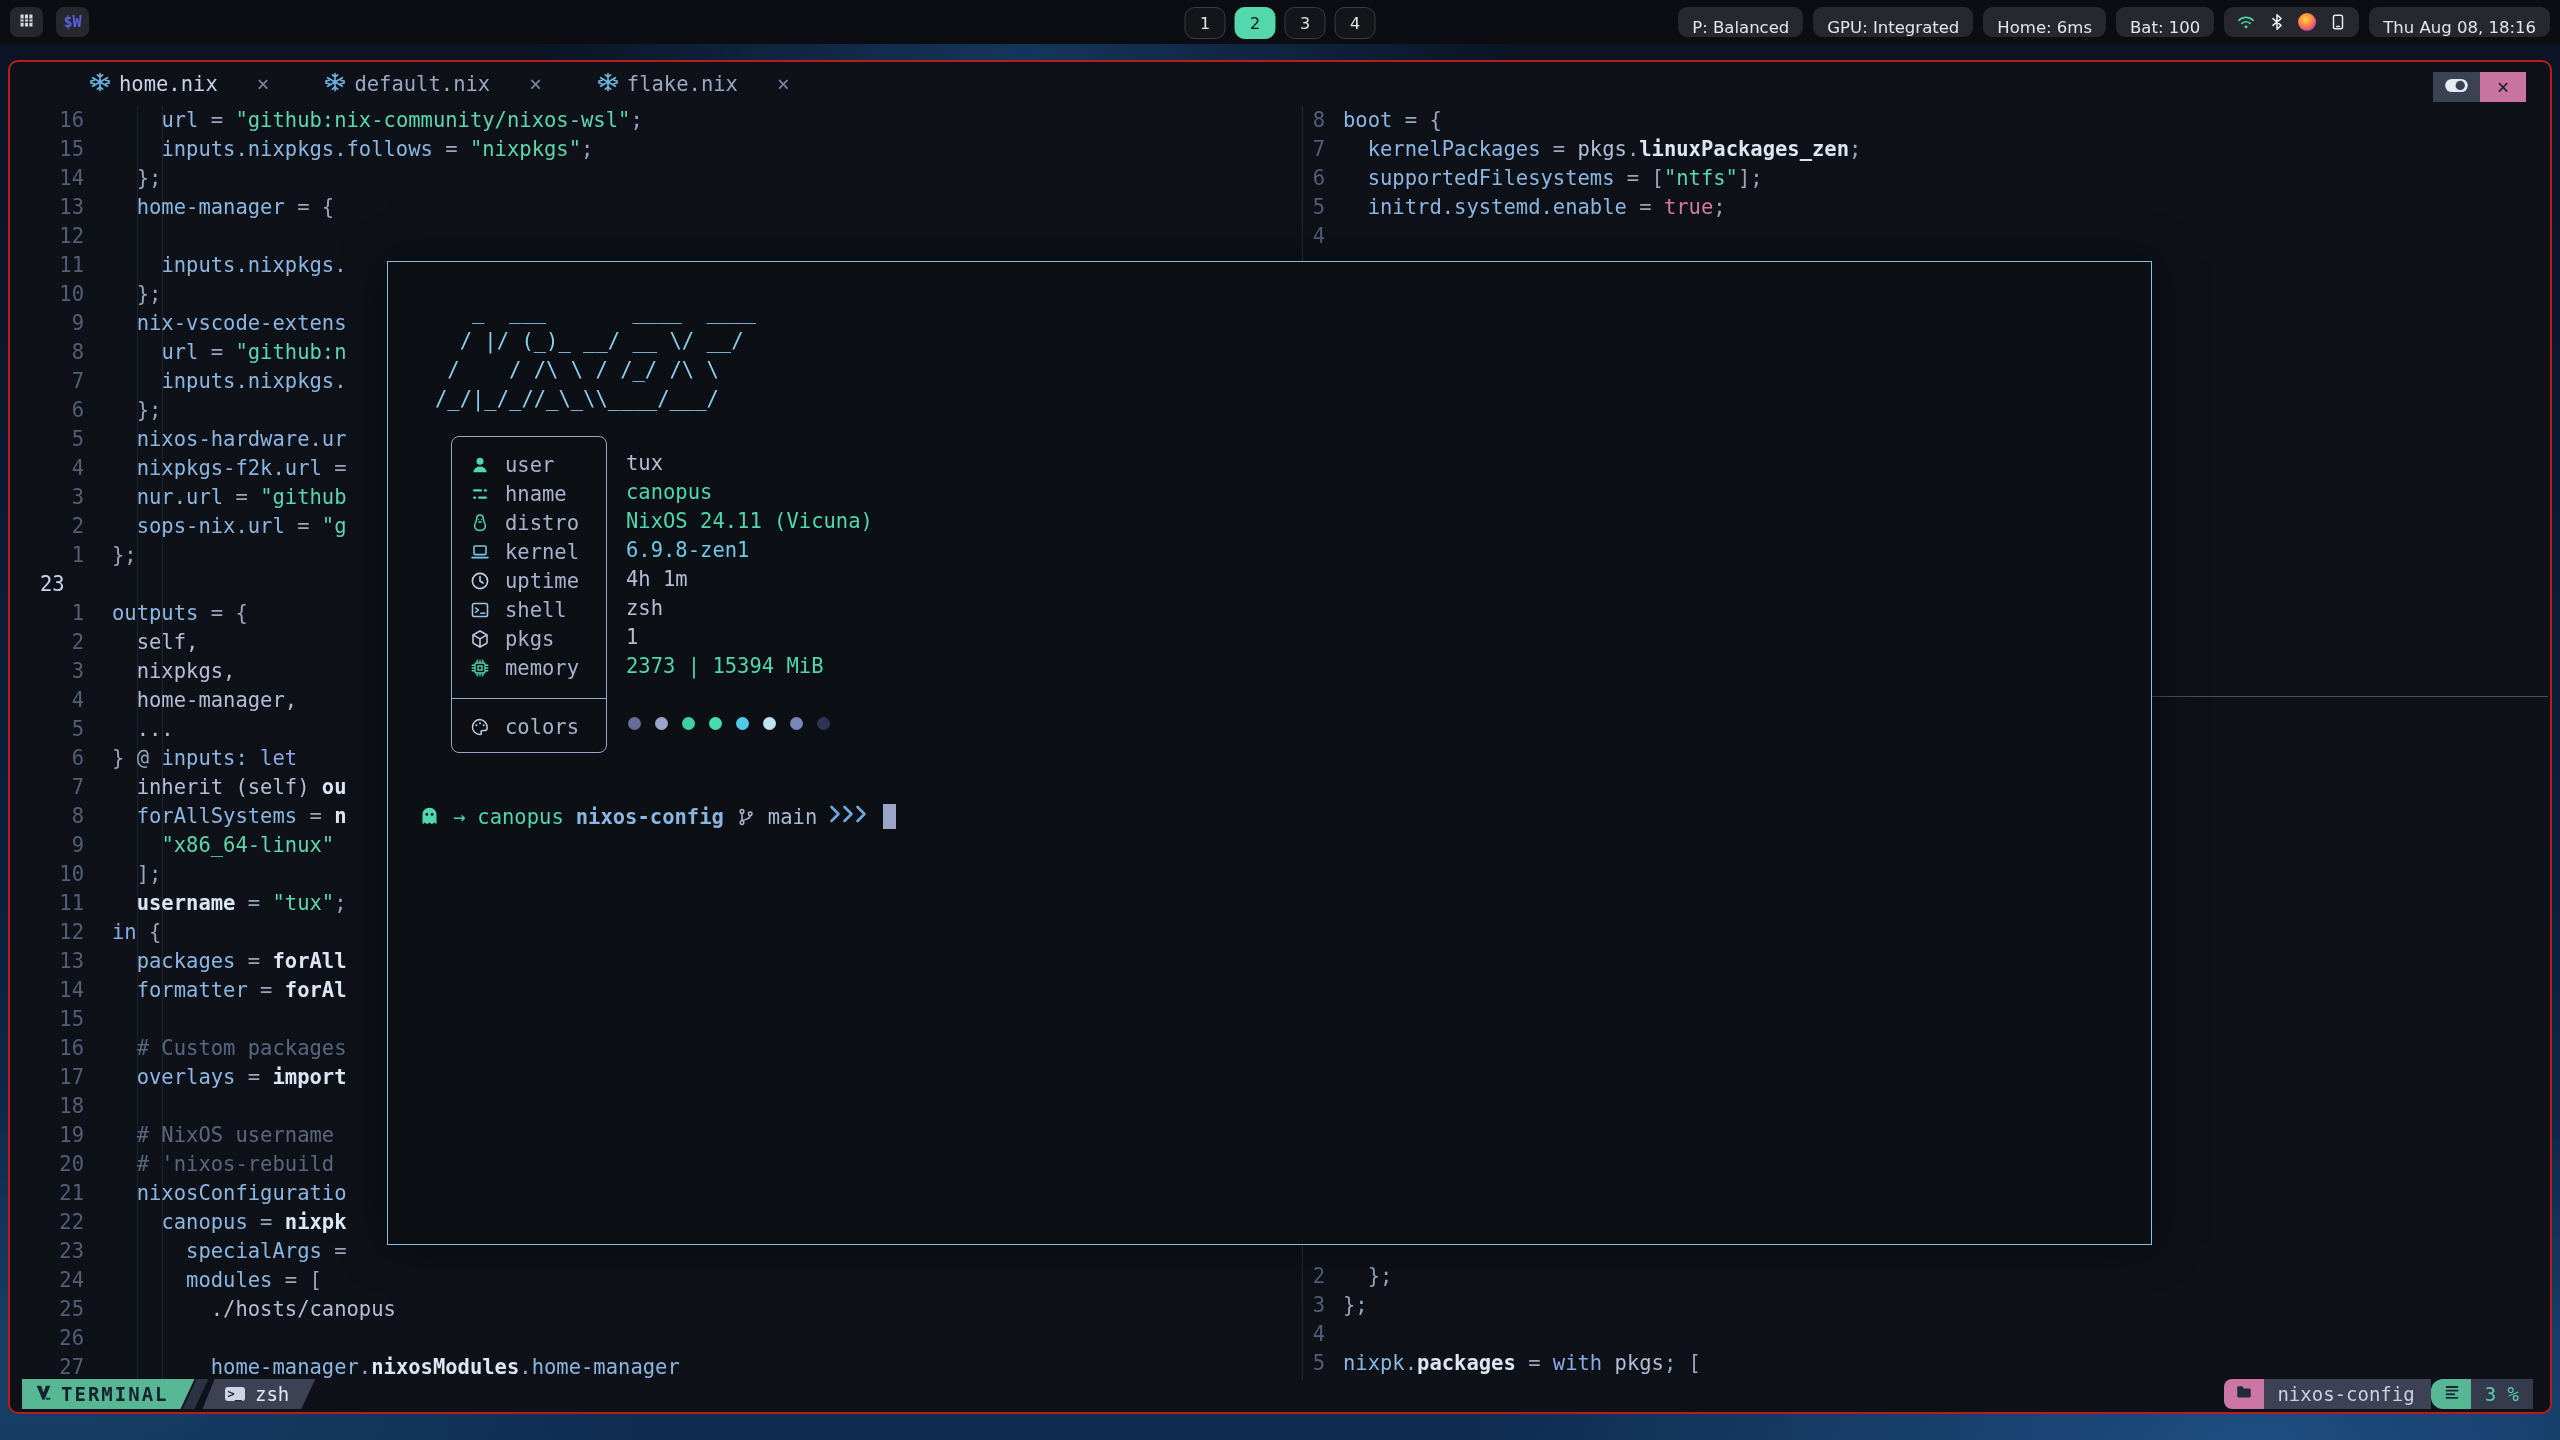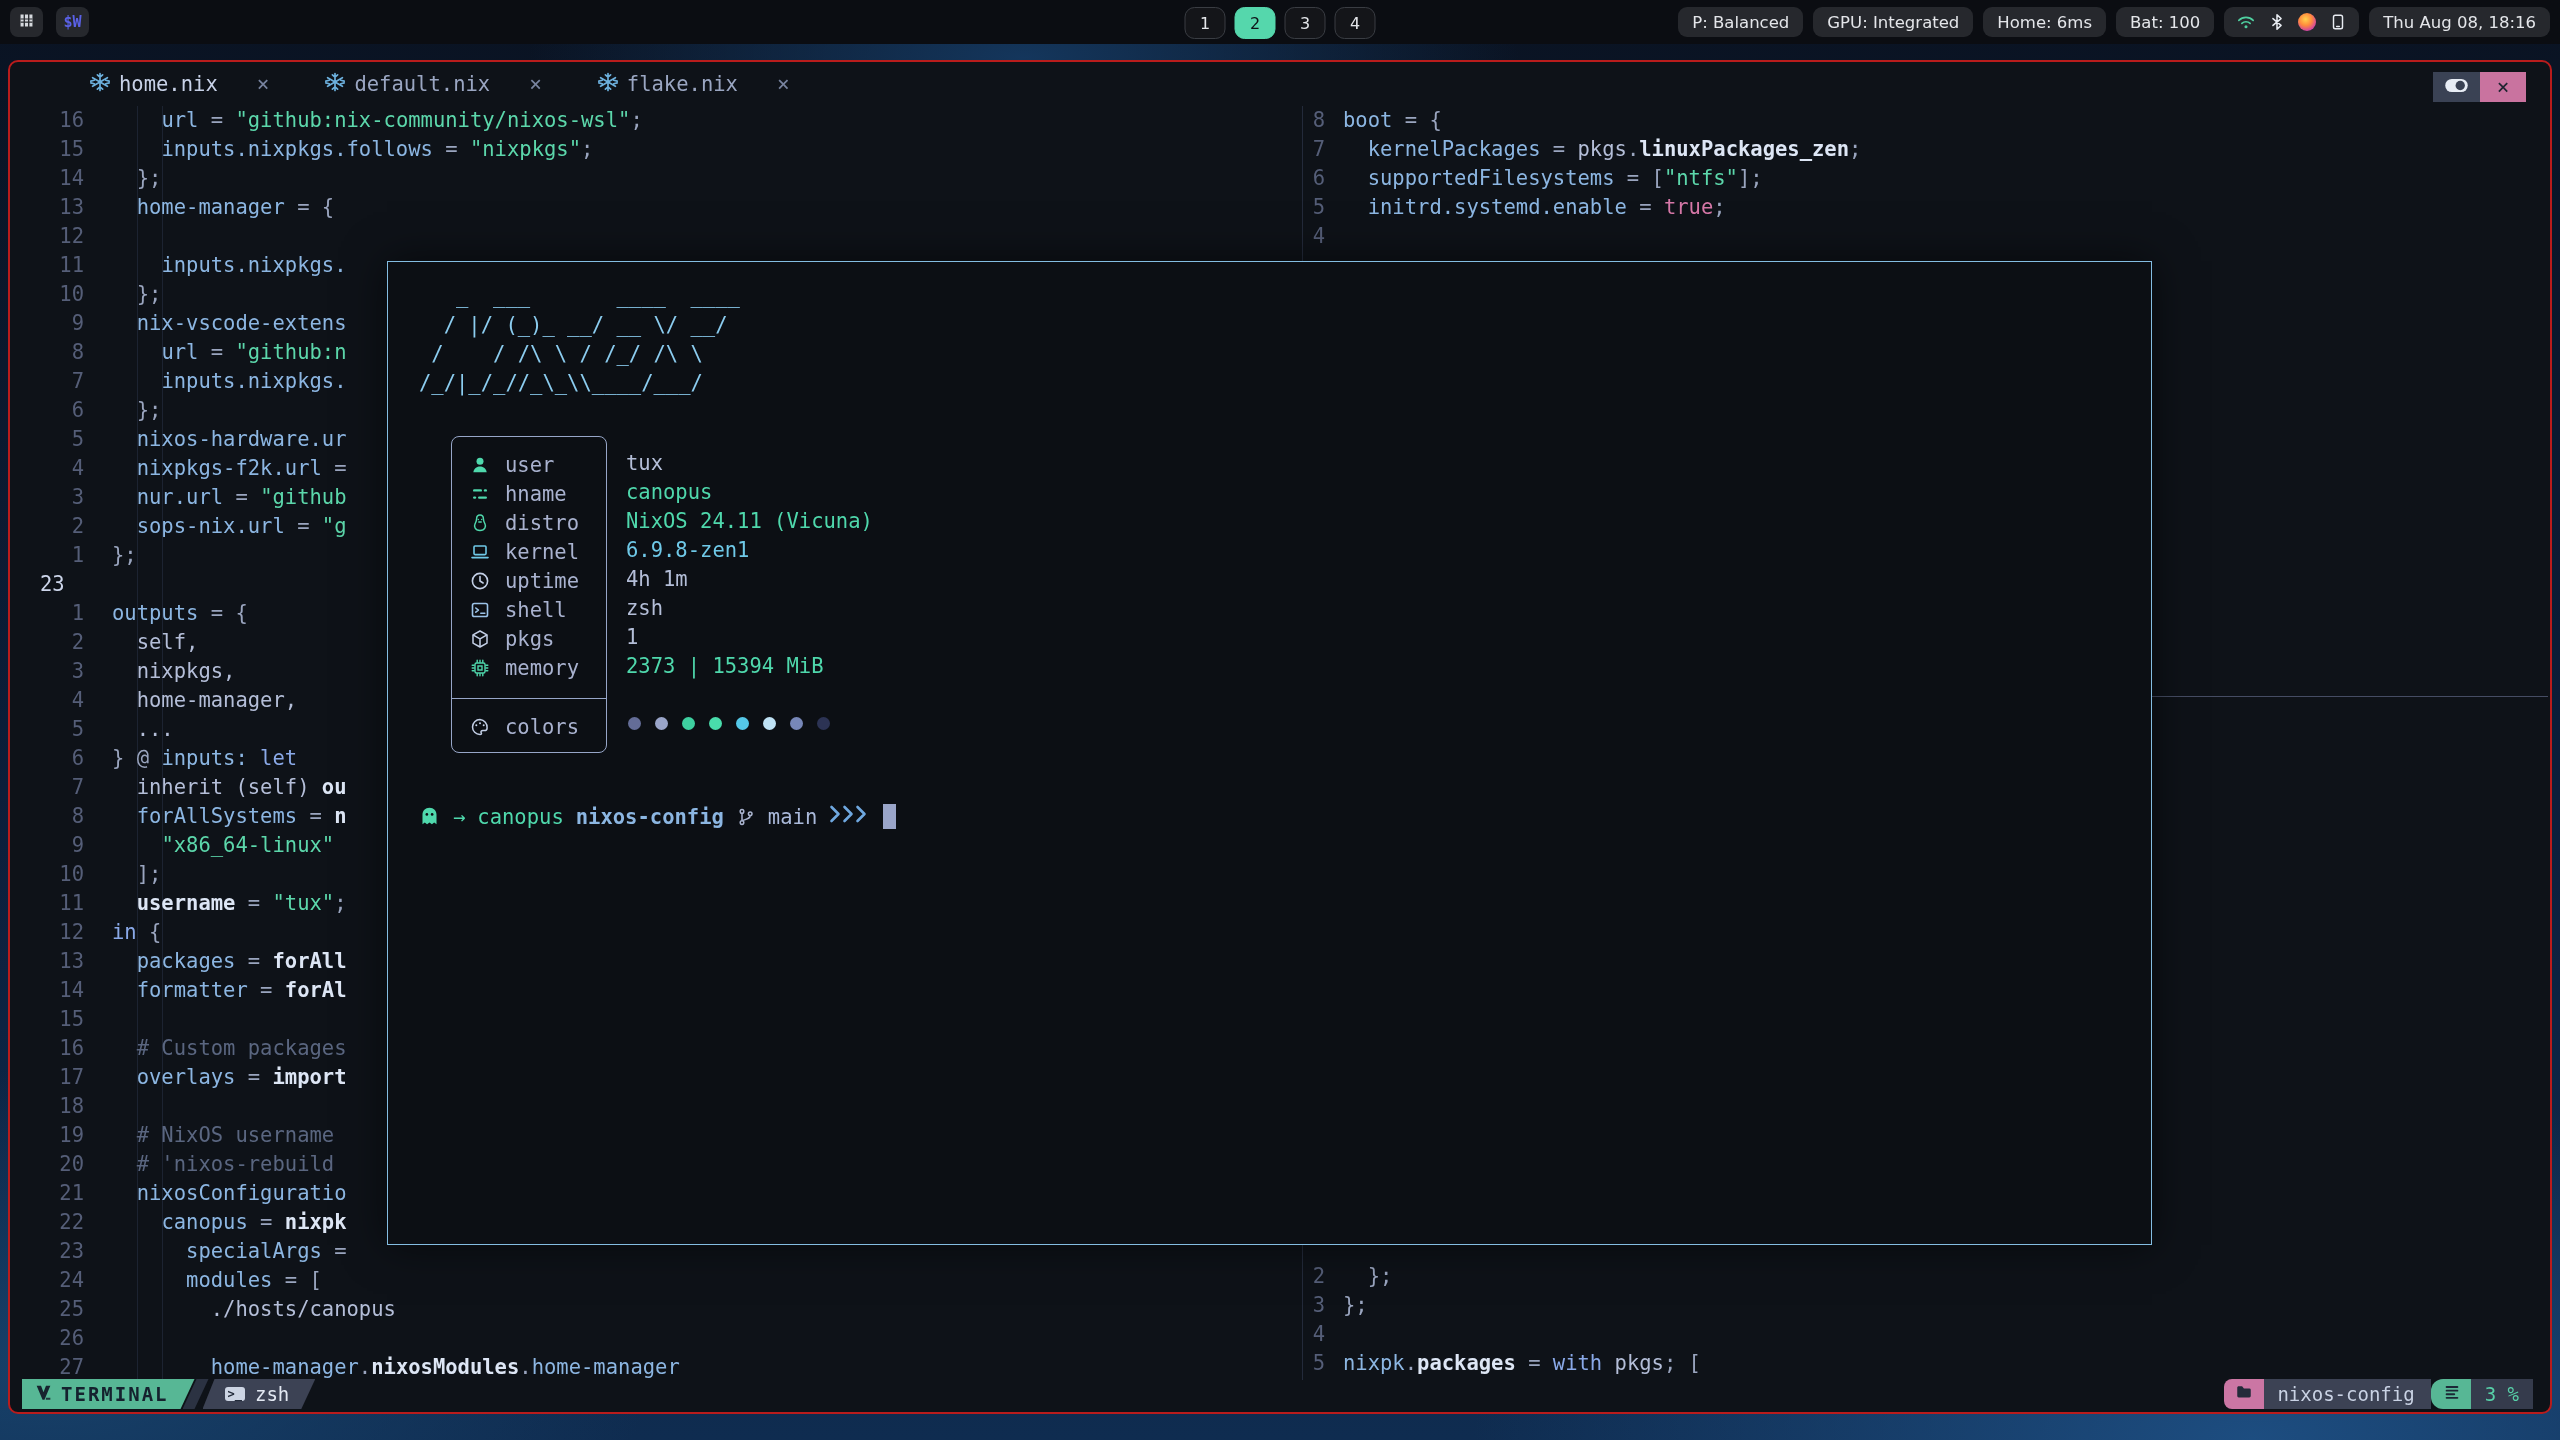"P: Balanced" .pill { align-items: center -> flex-end }
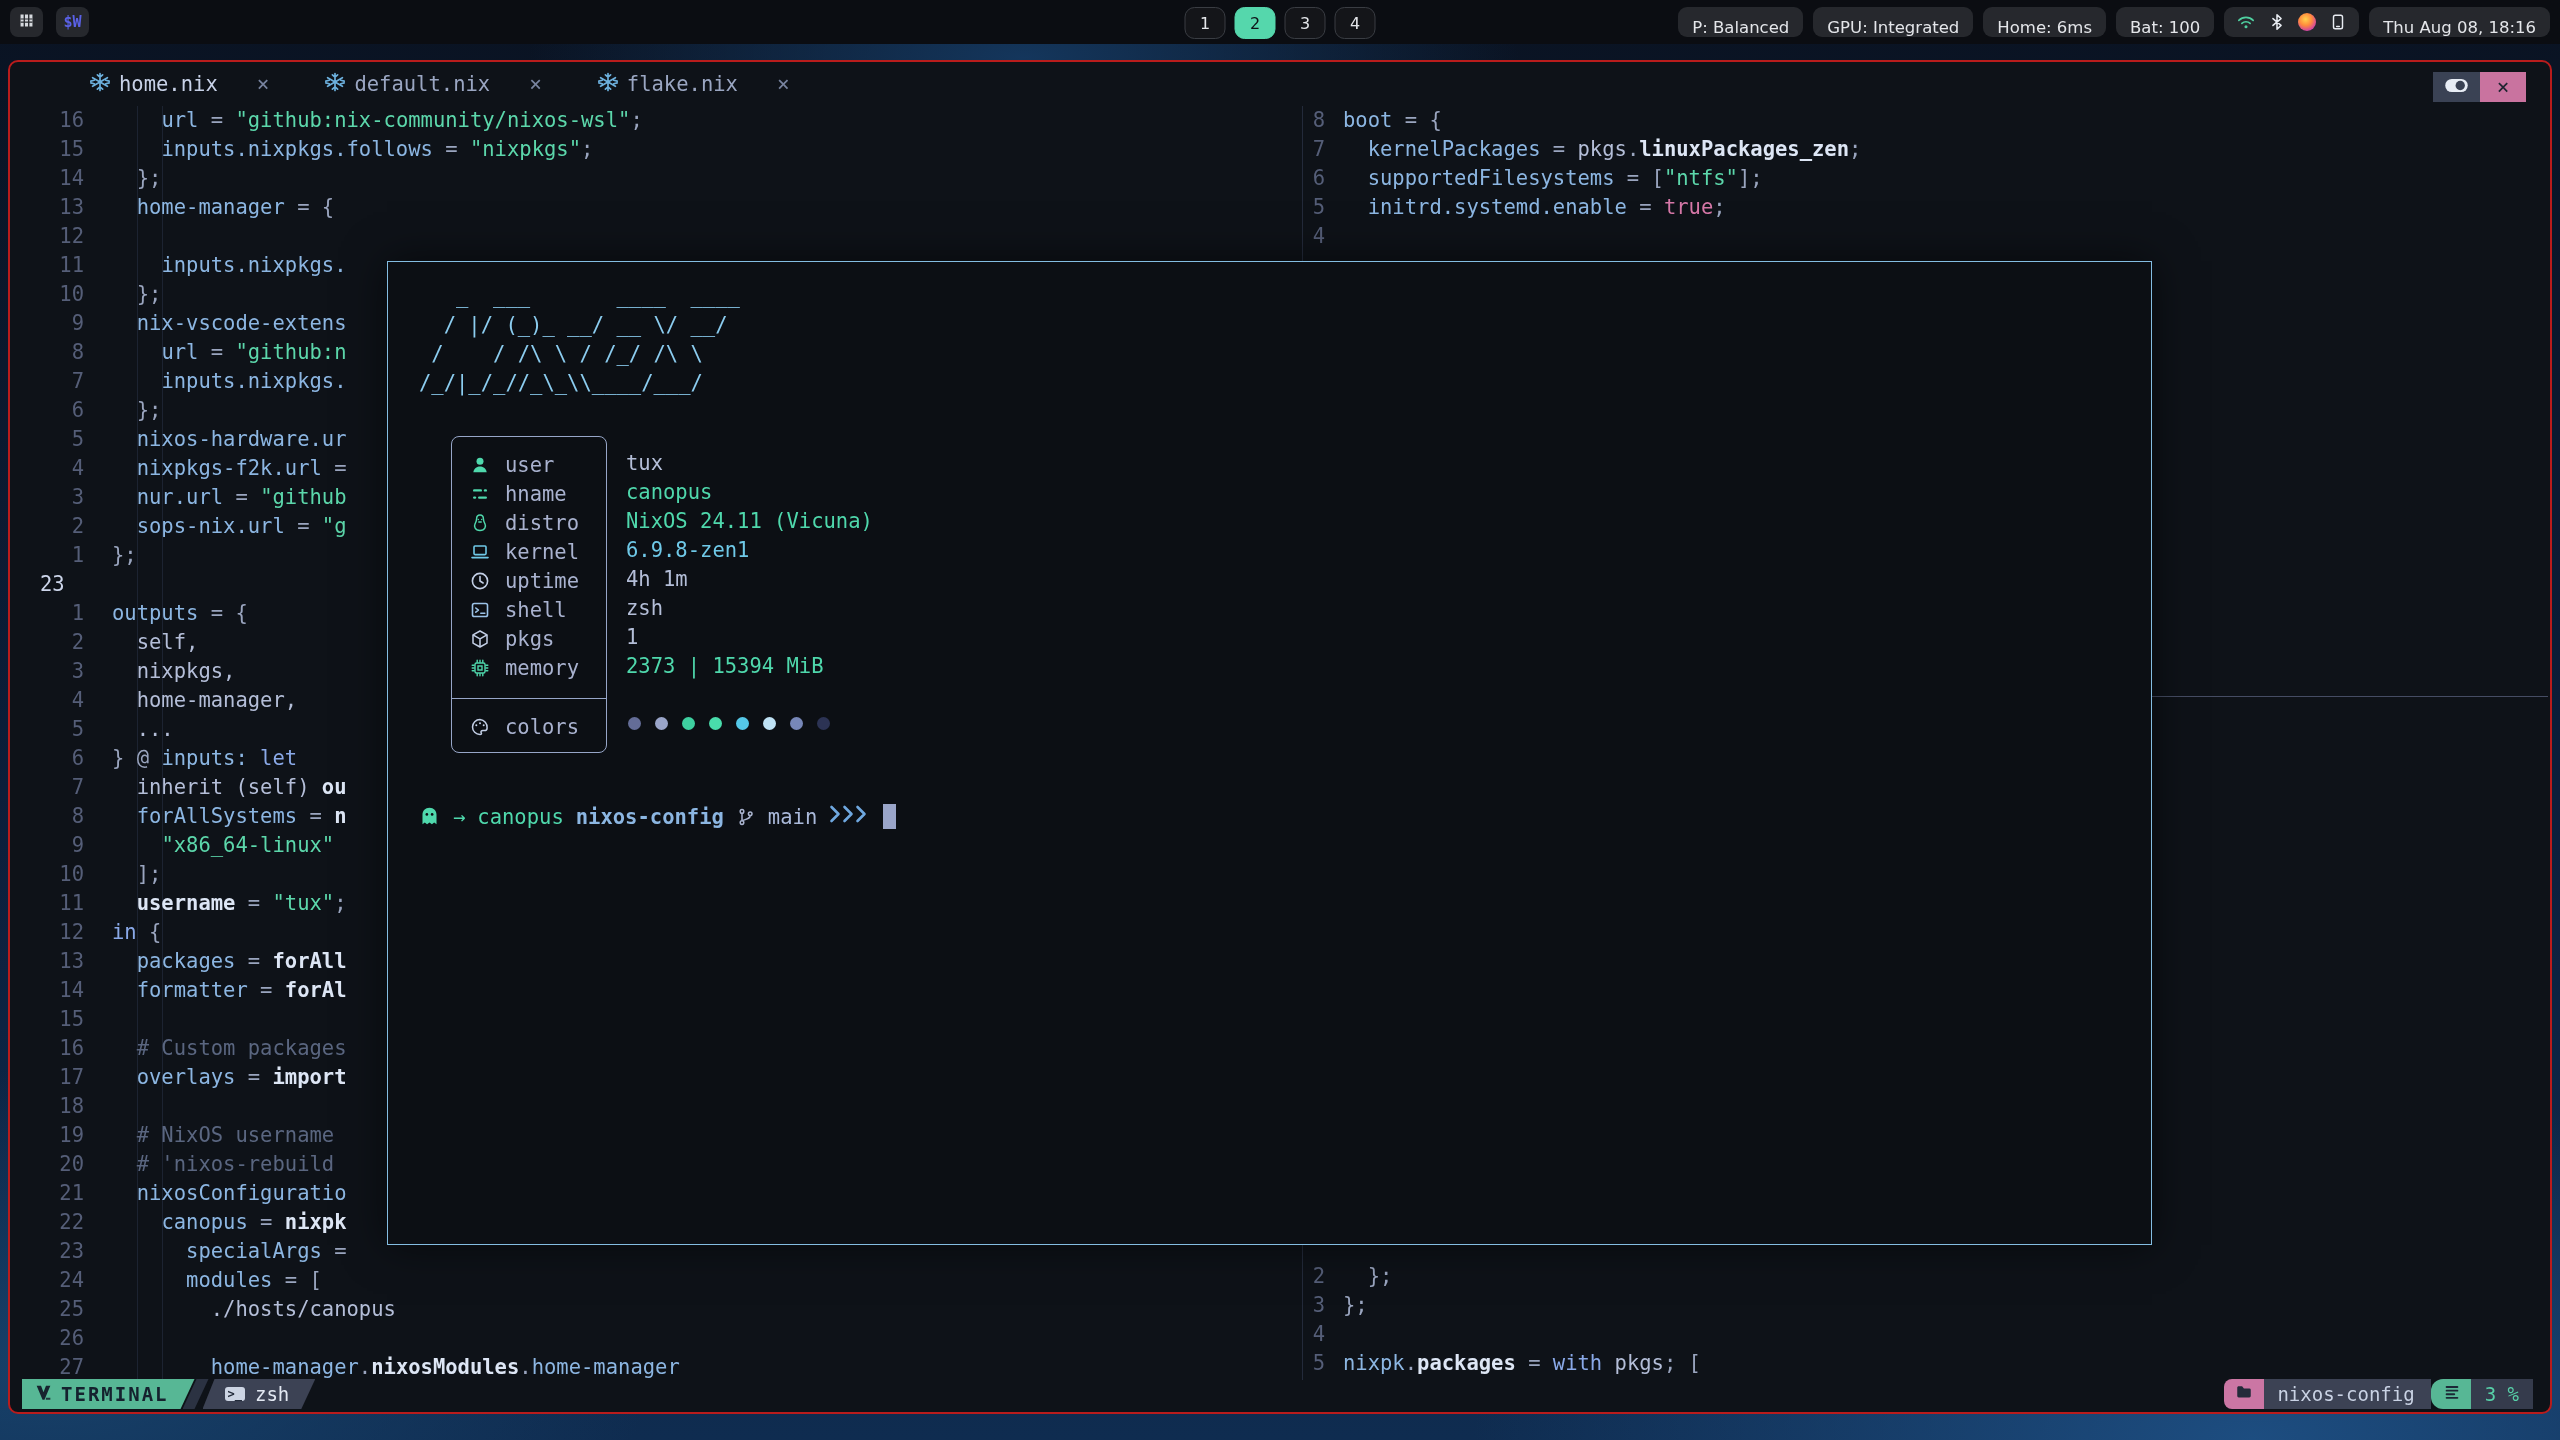"_ ___ ____ ____" #ascii { margin: 0 -> 16px }
